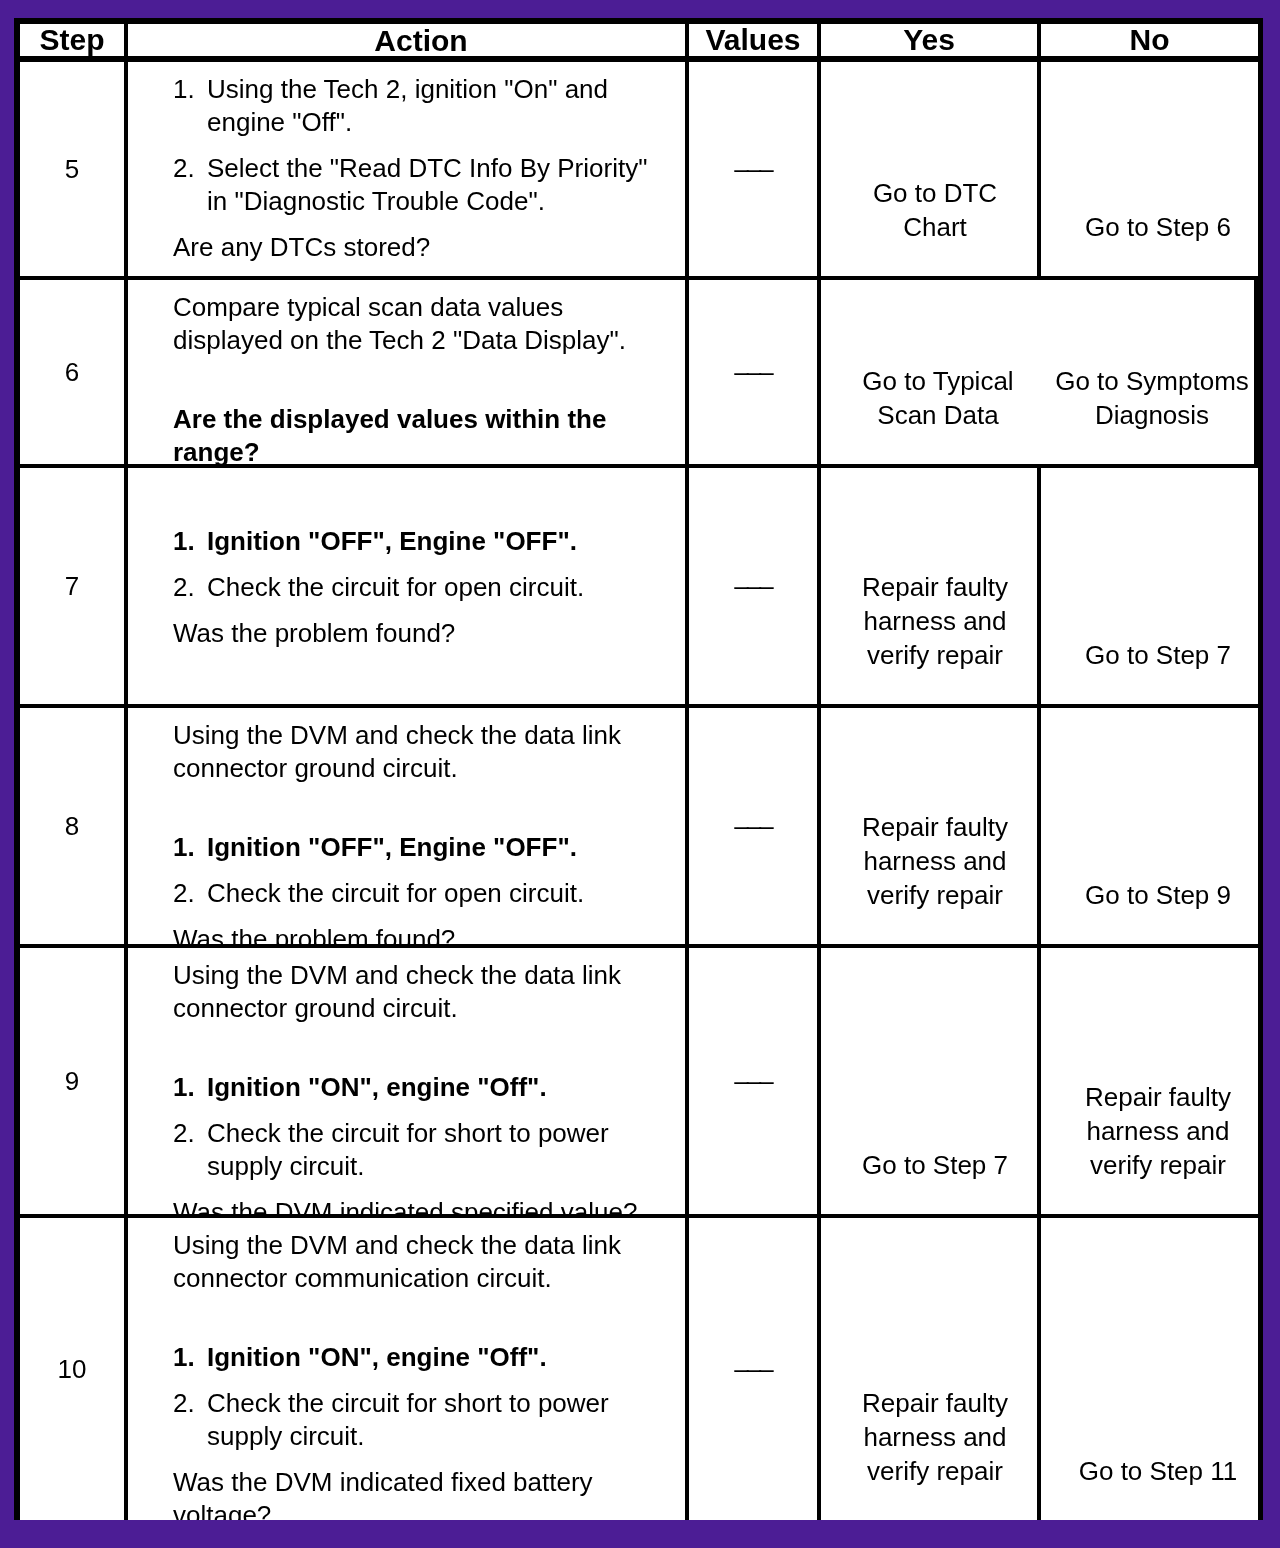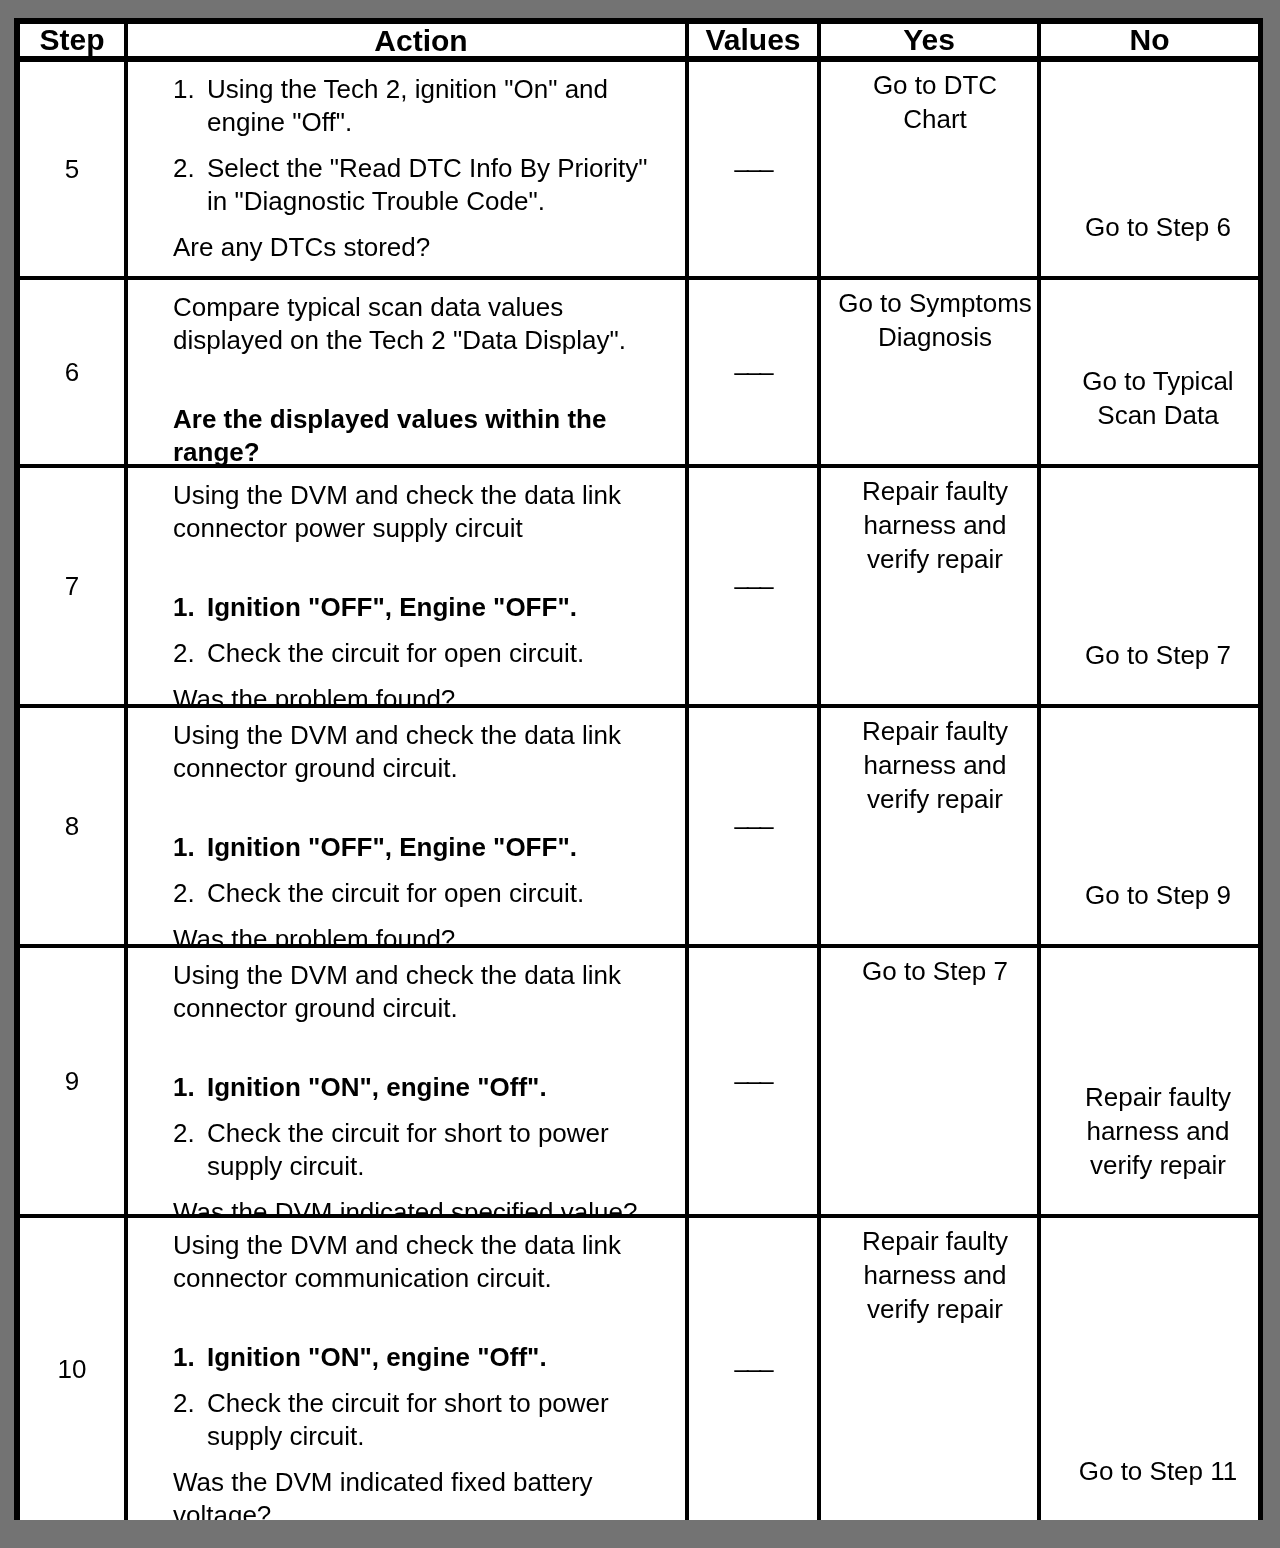"Step" .page { background: #737373 -> #4c1d95 }
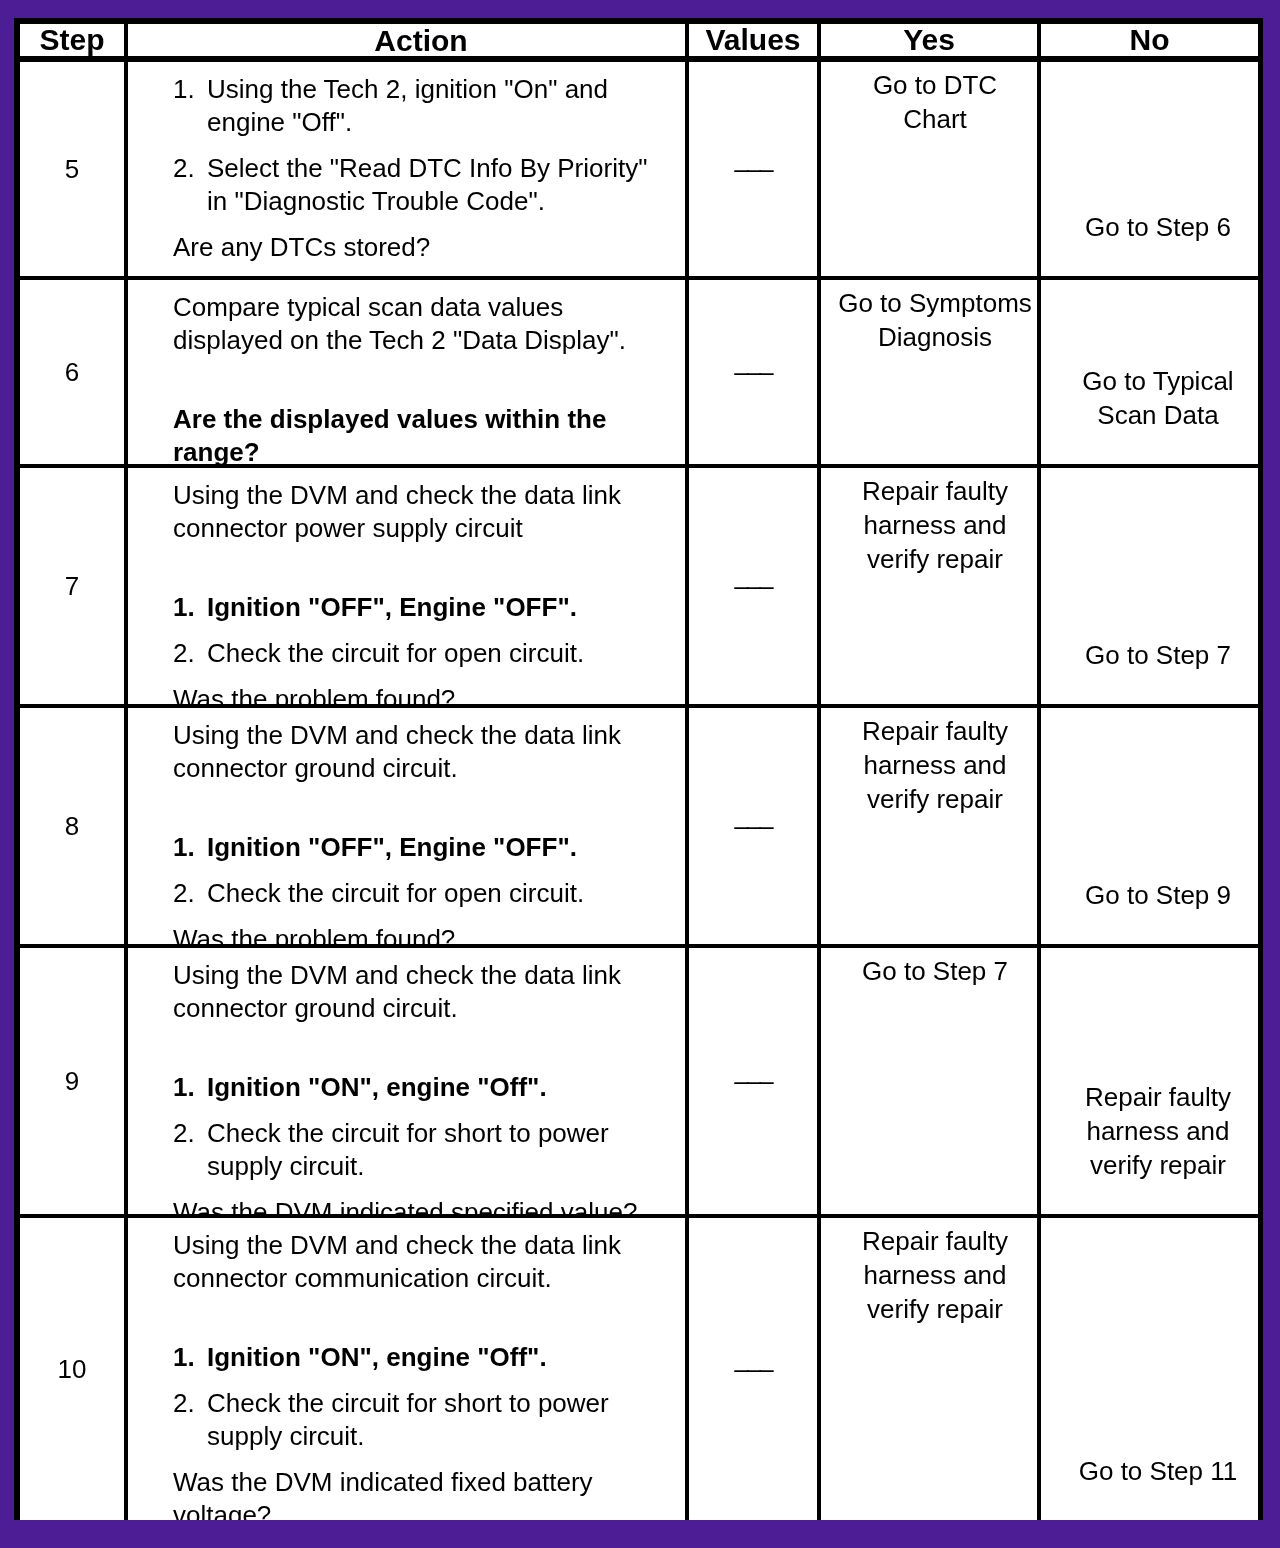"Go to DTC Chart" .c-yes { justify-content: none -> flex-end }
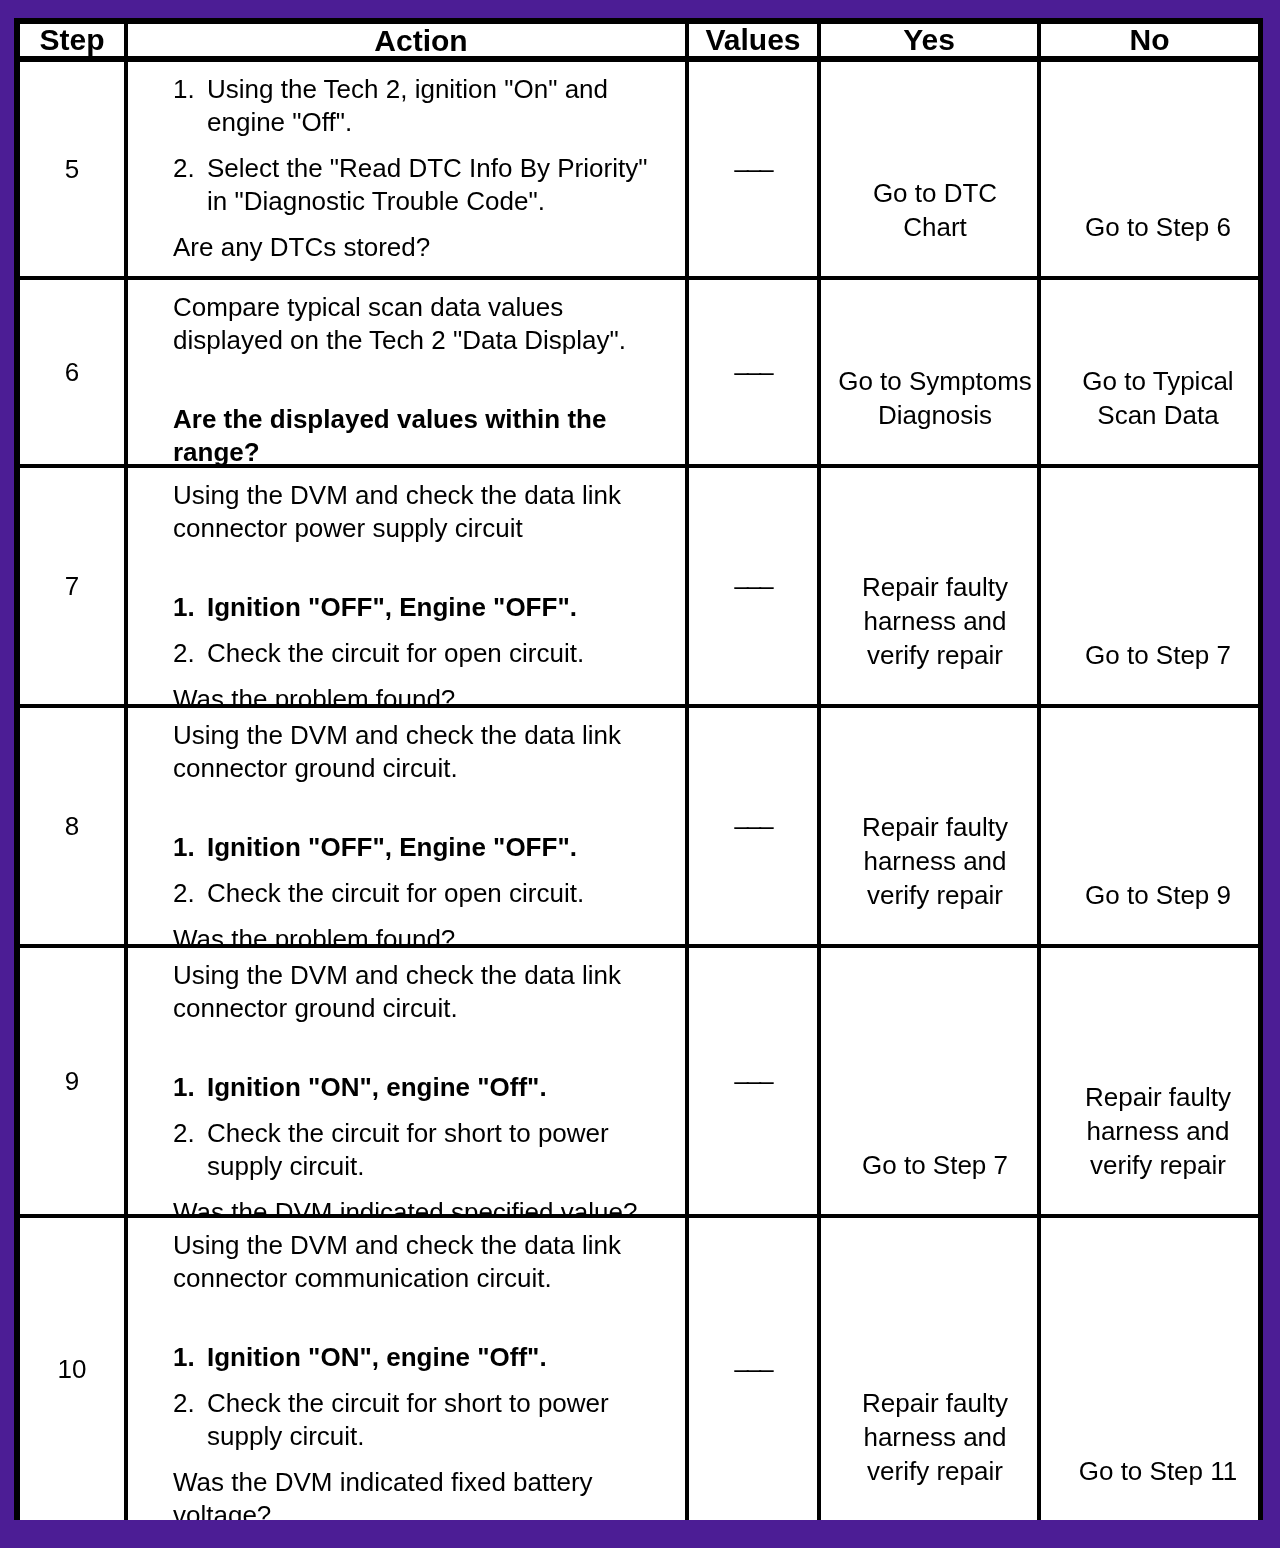"Go to Symptoms Diagnosis" div.cell { order: before "Go to Typical Scan Data" -> after "Go to Typical Scan Data" }
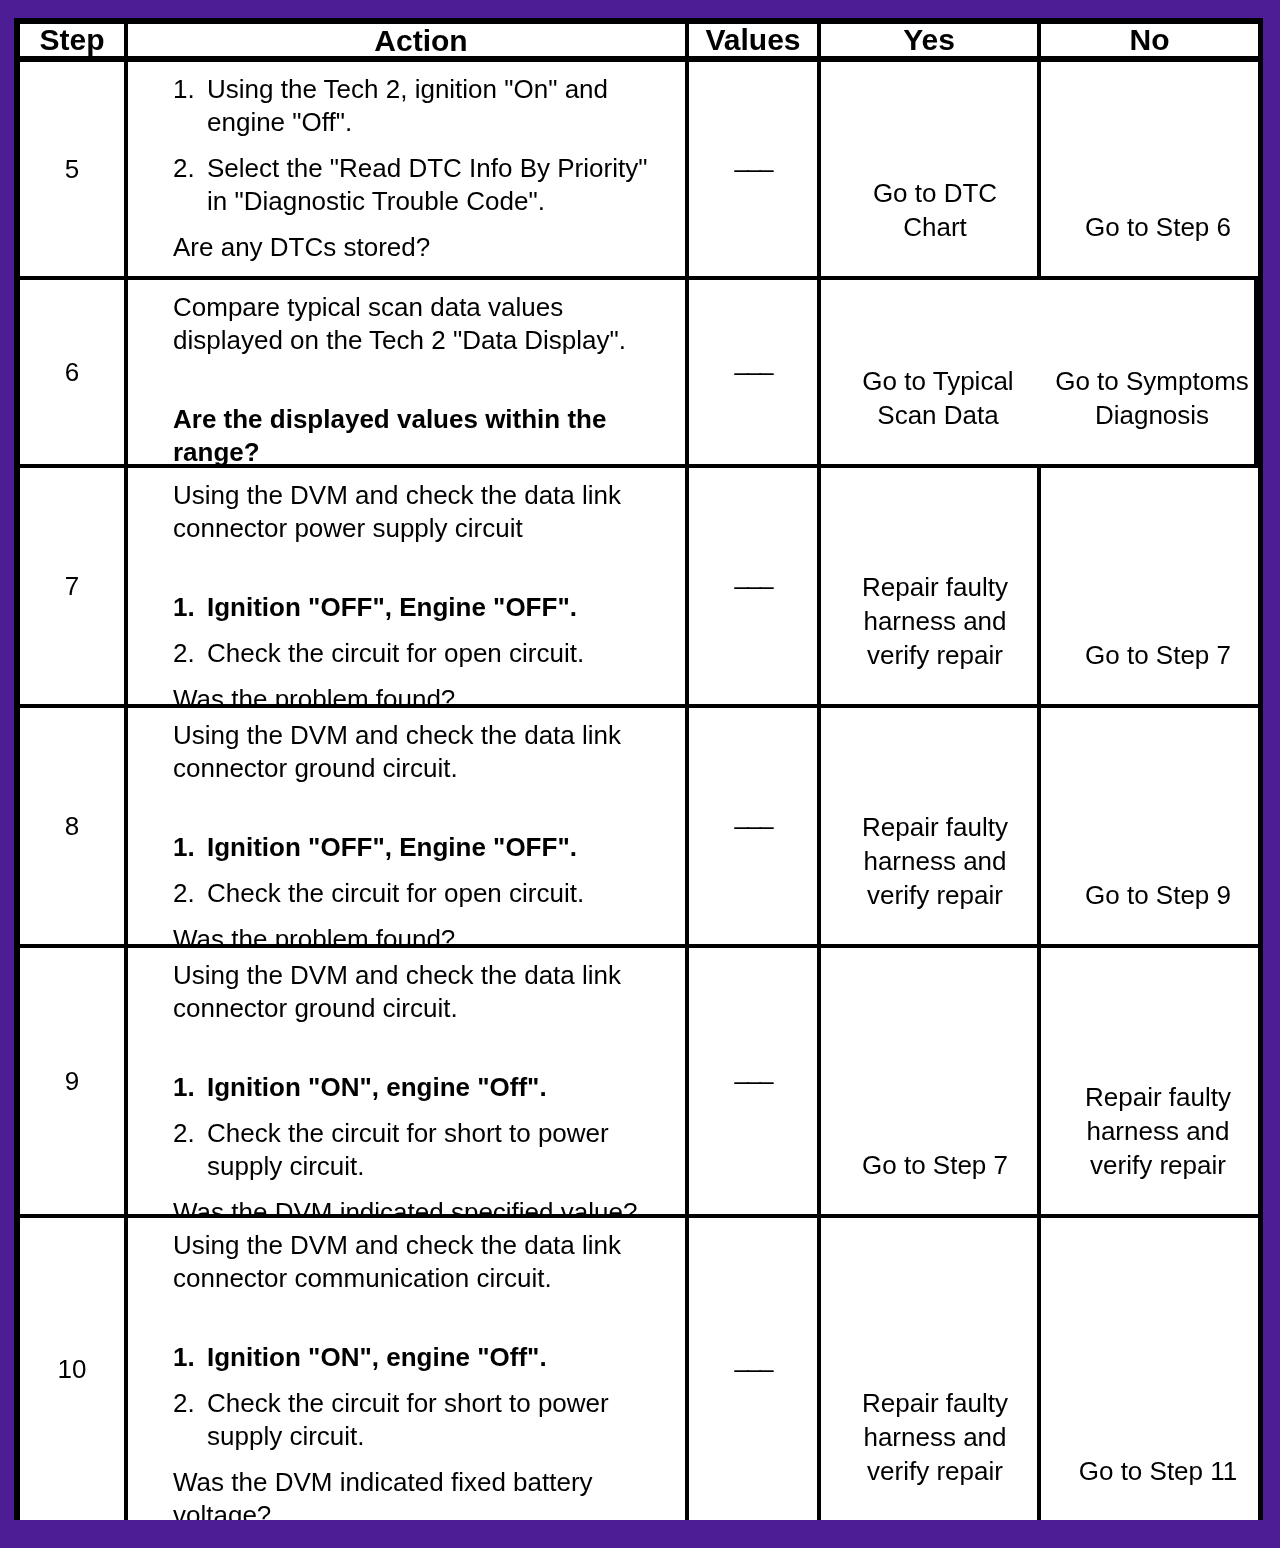"Using the DVM and check the data link connector power" div.para { html: <div><span>Using the DVM and check the data link connector power supply circuit</span></div> -> none }
